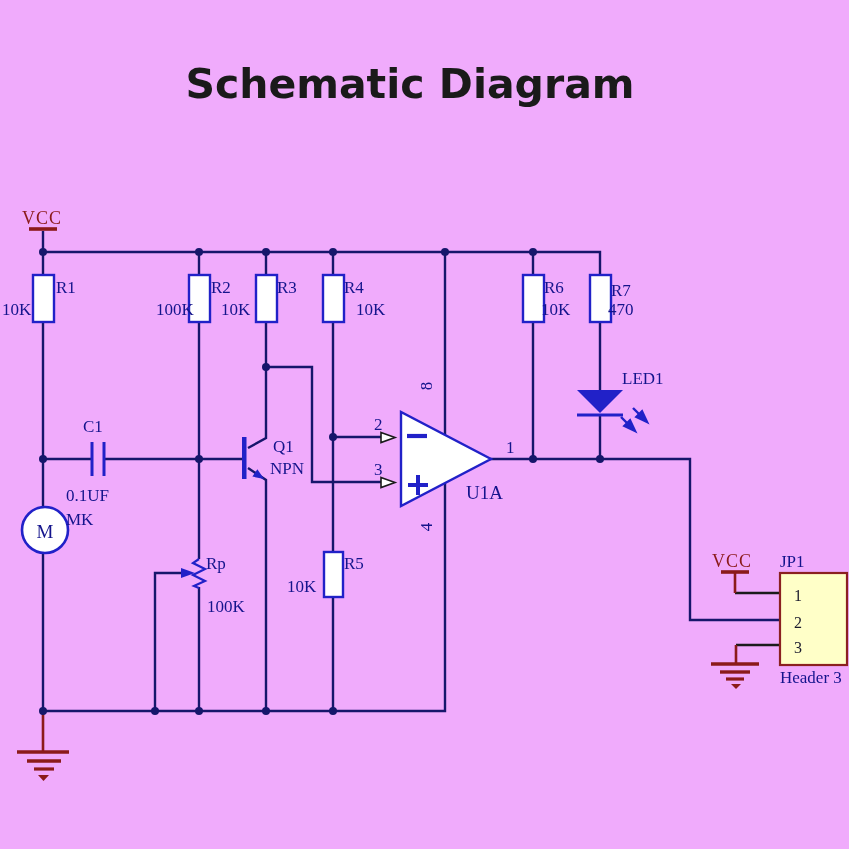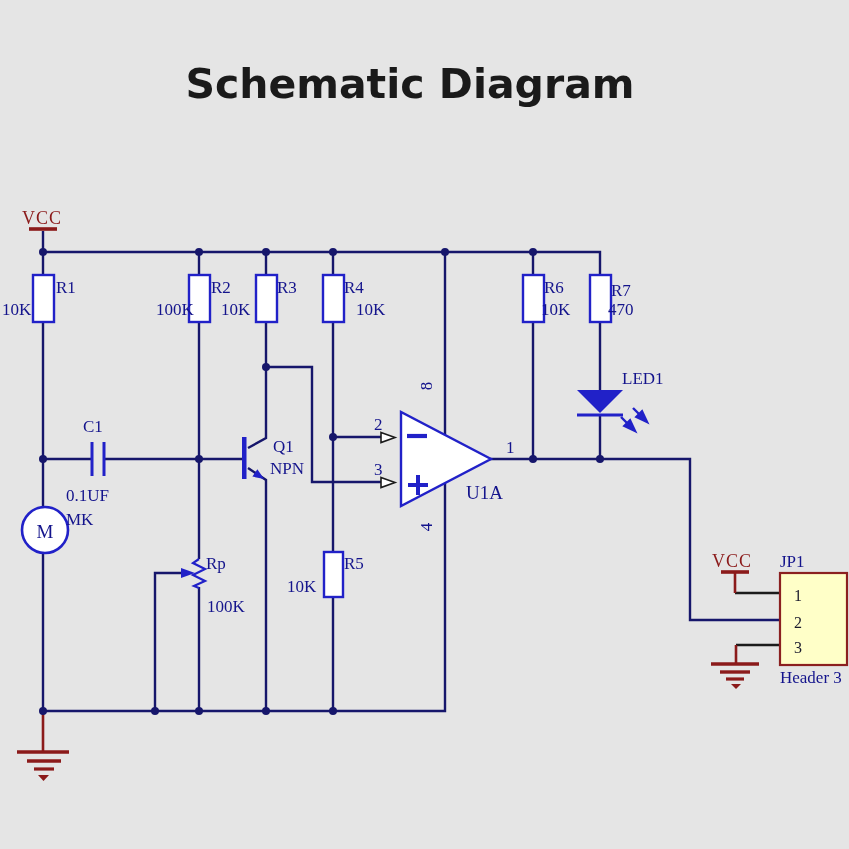"Schematic Diagram" .canvas { background: #e5e5e5 -> #f0abfc }
